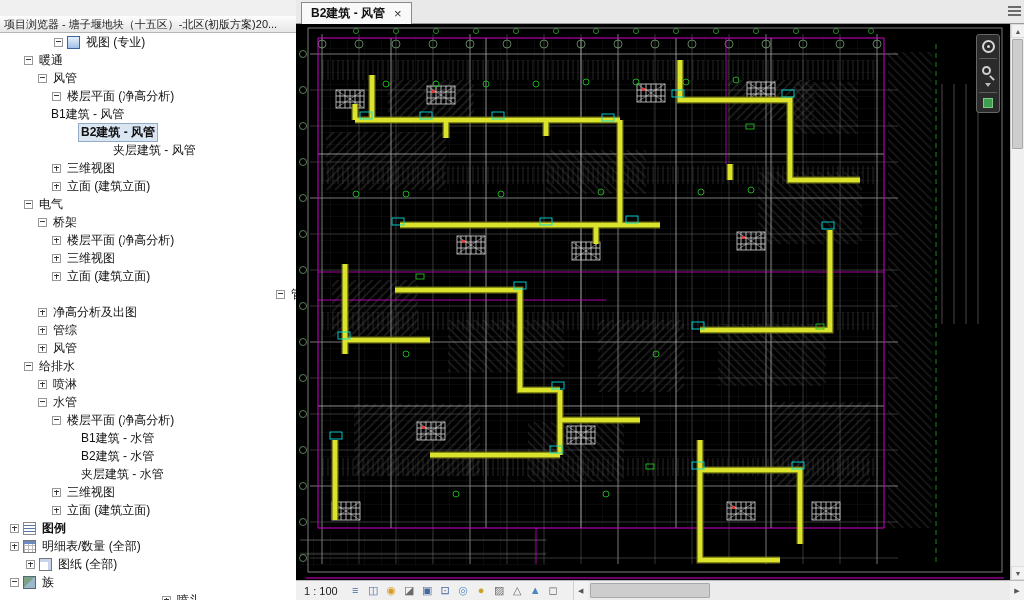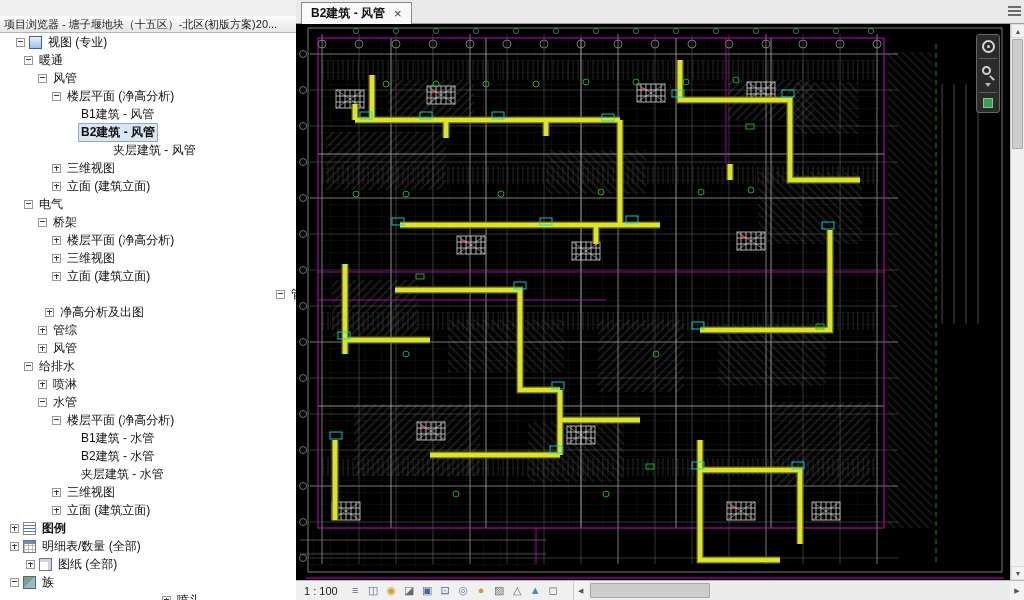"视图 (专业)" div.trow { margin-left: none -> 32px; padding-left: 16px -> 22px }
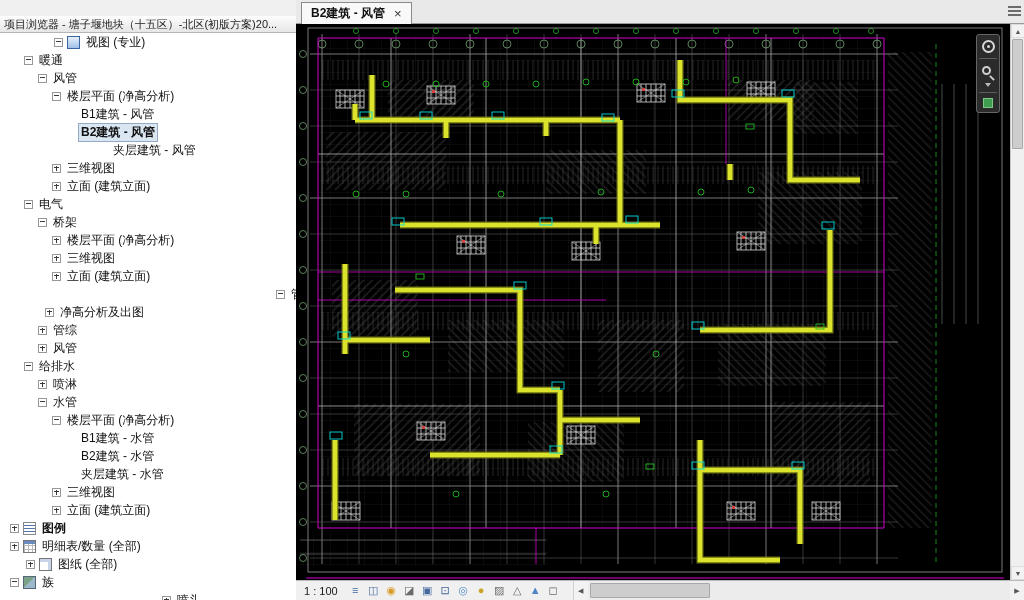"B1建筑 - 风管" div.trow { padding-left: 66px -> 36px }
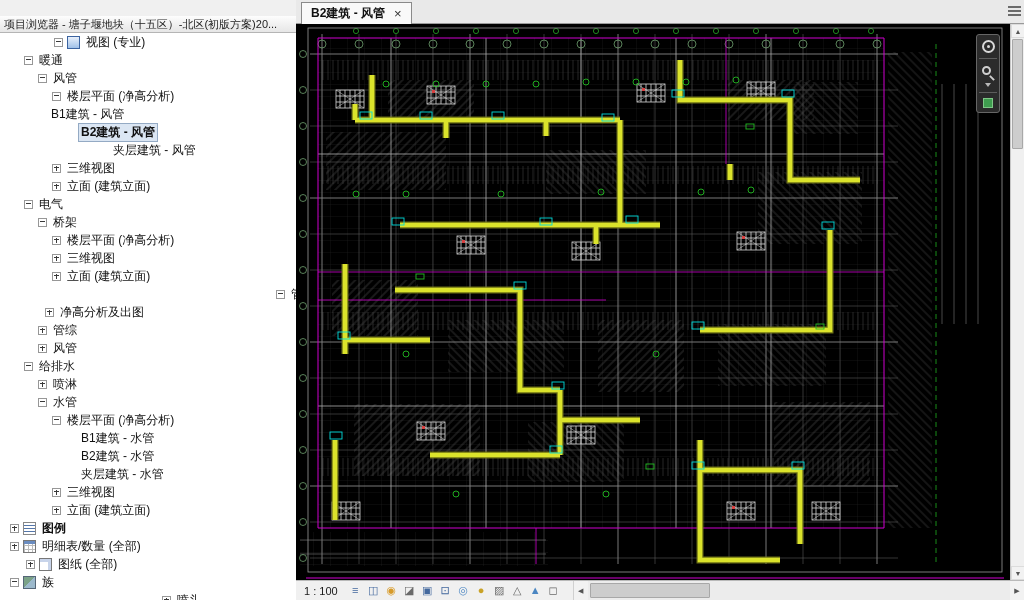"净高分析及出图" div.trow { margin-left: 7px -> none }
